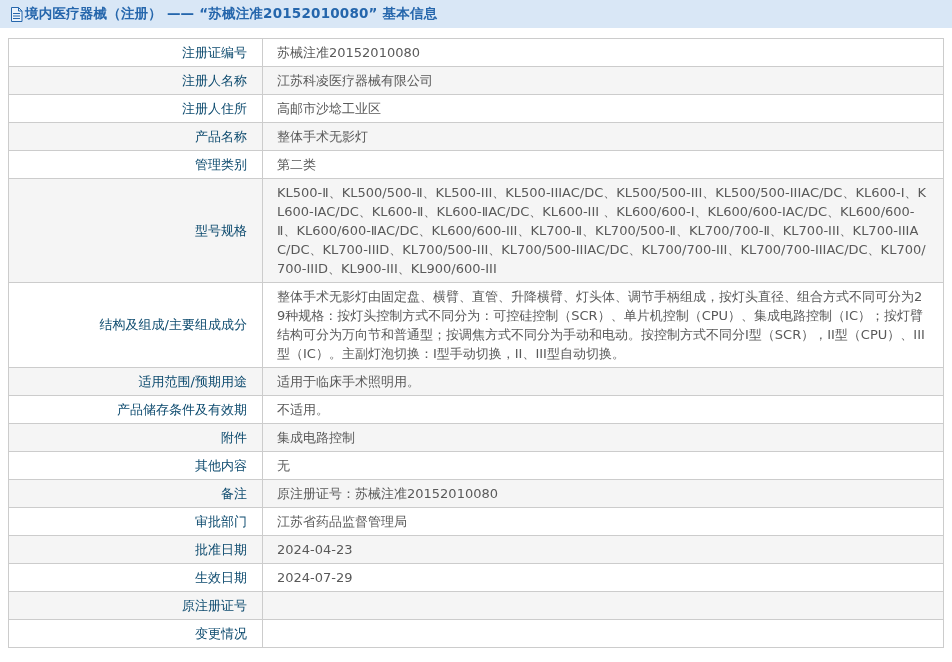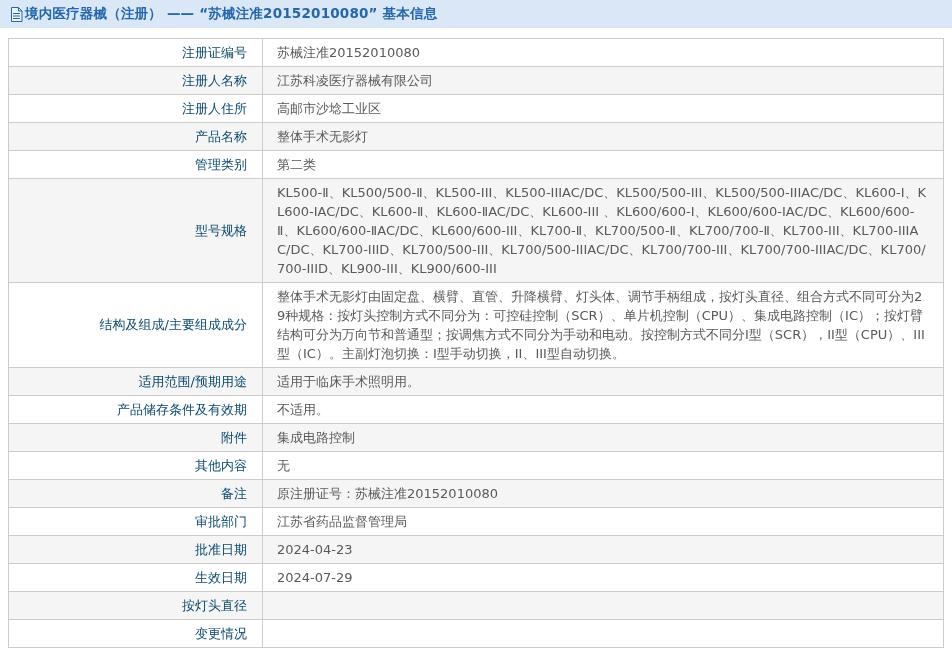"按灯头直径" div.label-cell { text: 按灯头直径 -> 原注册证号 }
